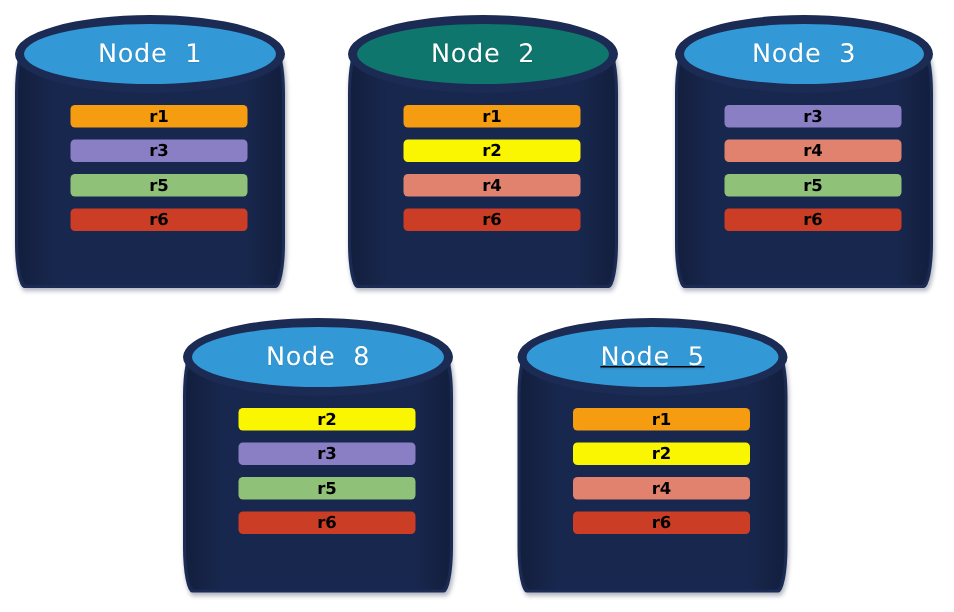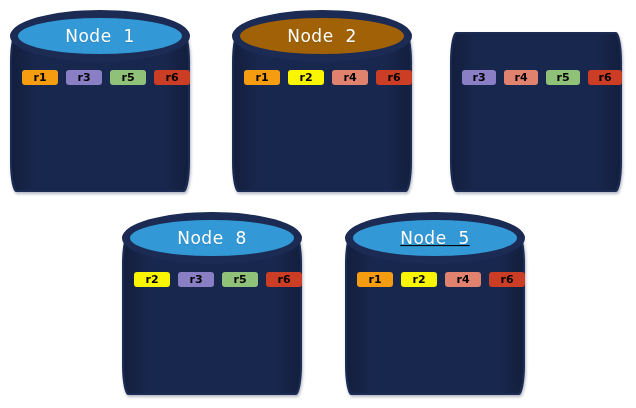"Node 1" .cyl-top { border: 8px solid #b91c1c -> 6px solid #b91c1c }
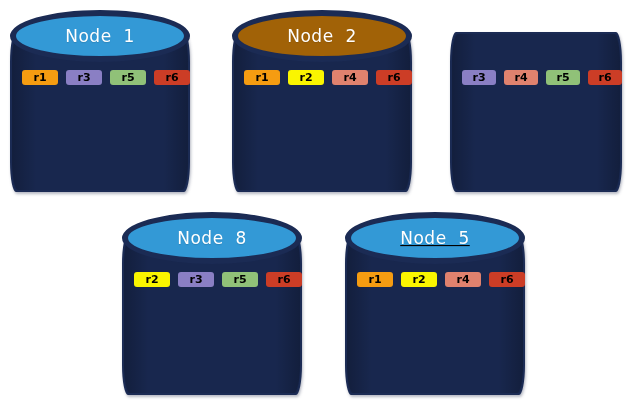"Node 2" div.cyl-top { background: #a16207 -> #0f766e }
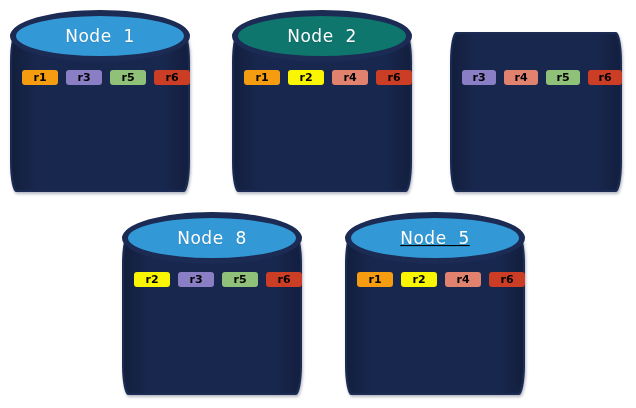"Node 3" div.cyl-top { html: none -> <div> <span>Node 3</span> </div> }
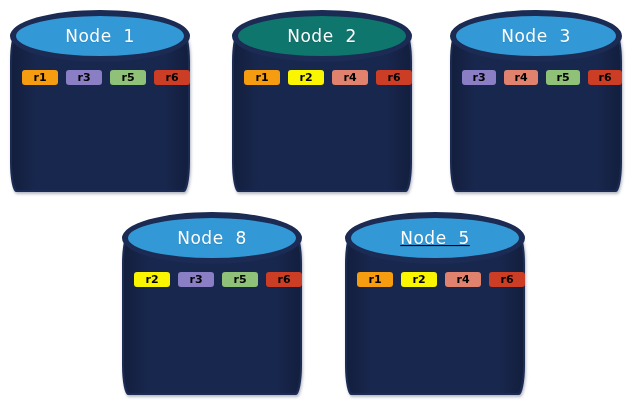"r1" .replica-stack { flex-direction: row -> column }
